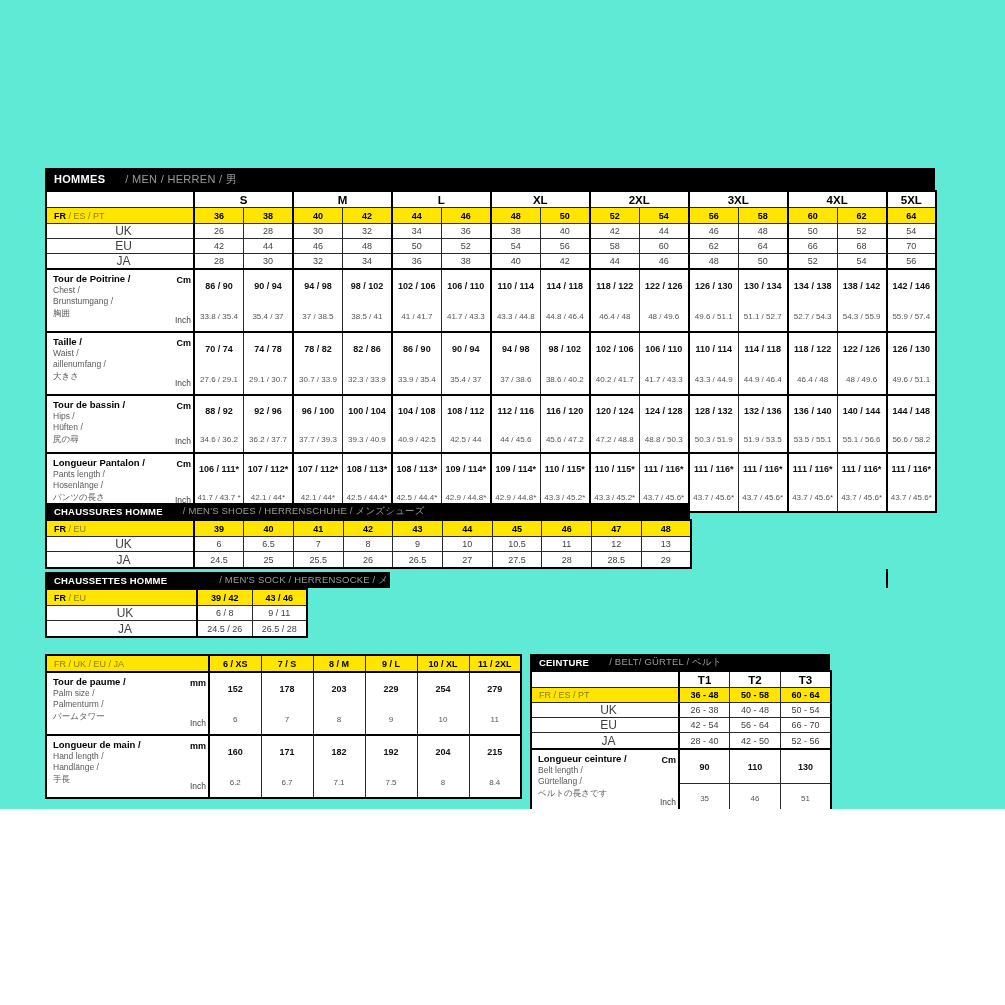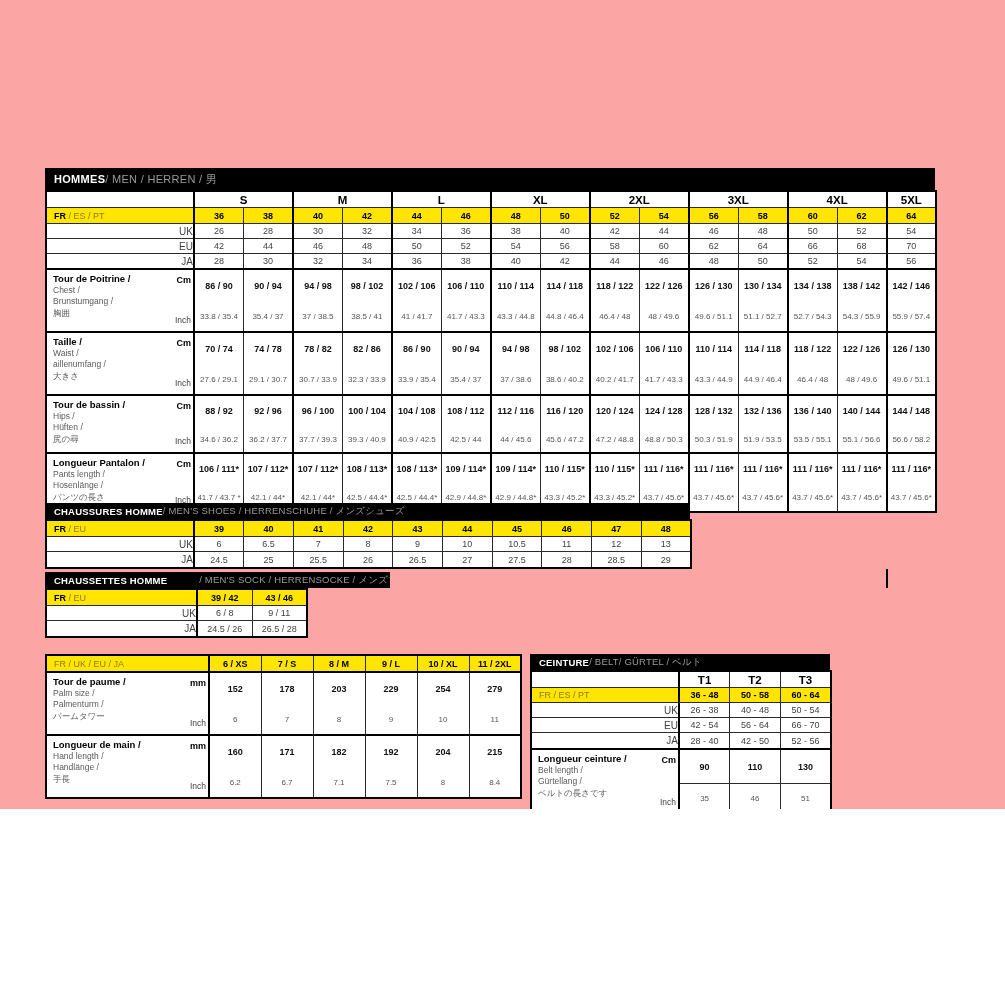"HOMMES" #canvas { background: #fca5a5 -> #5eead4 }
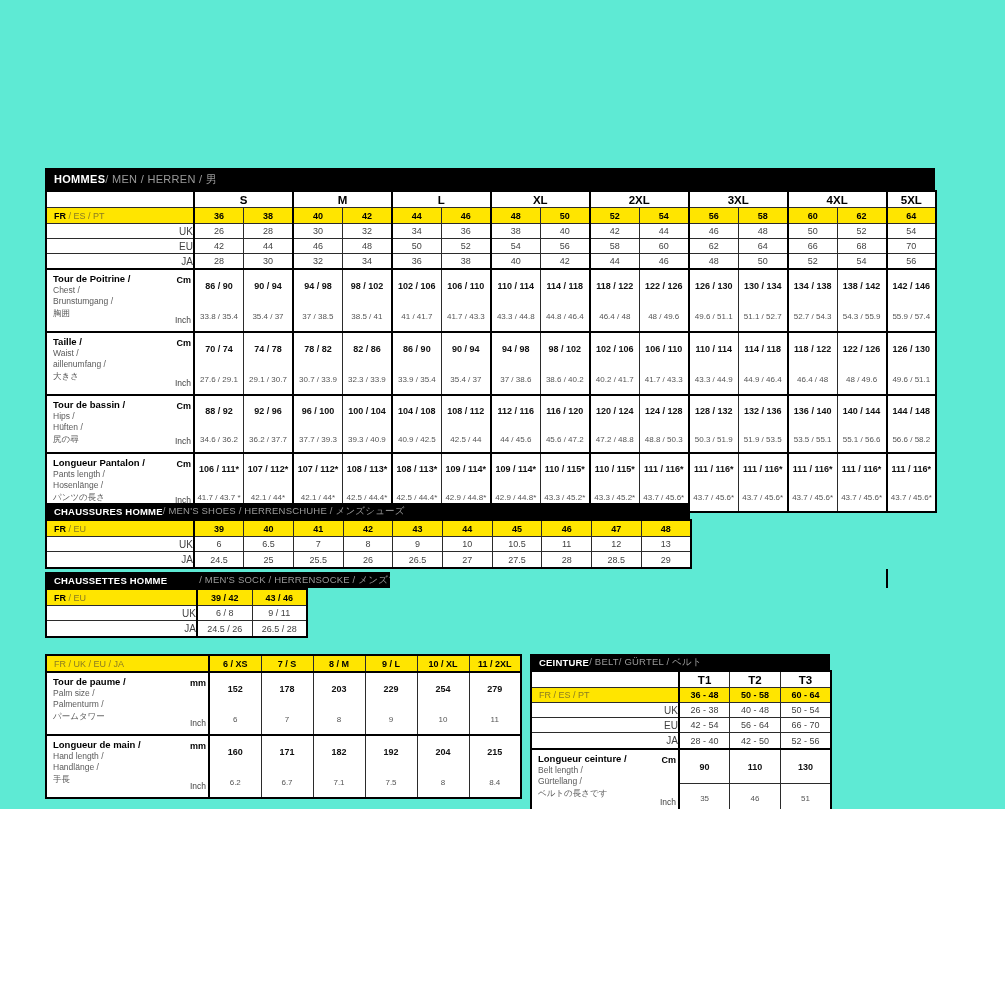"/ MEN / HERREN /" .bar .b2 { padding-left: none -> 20px }
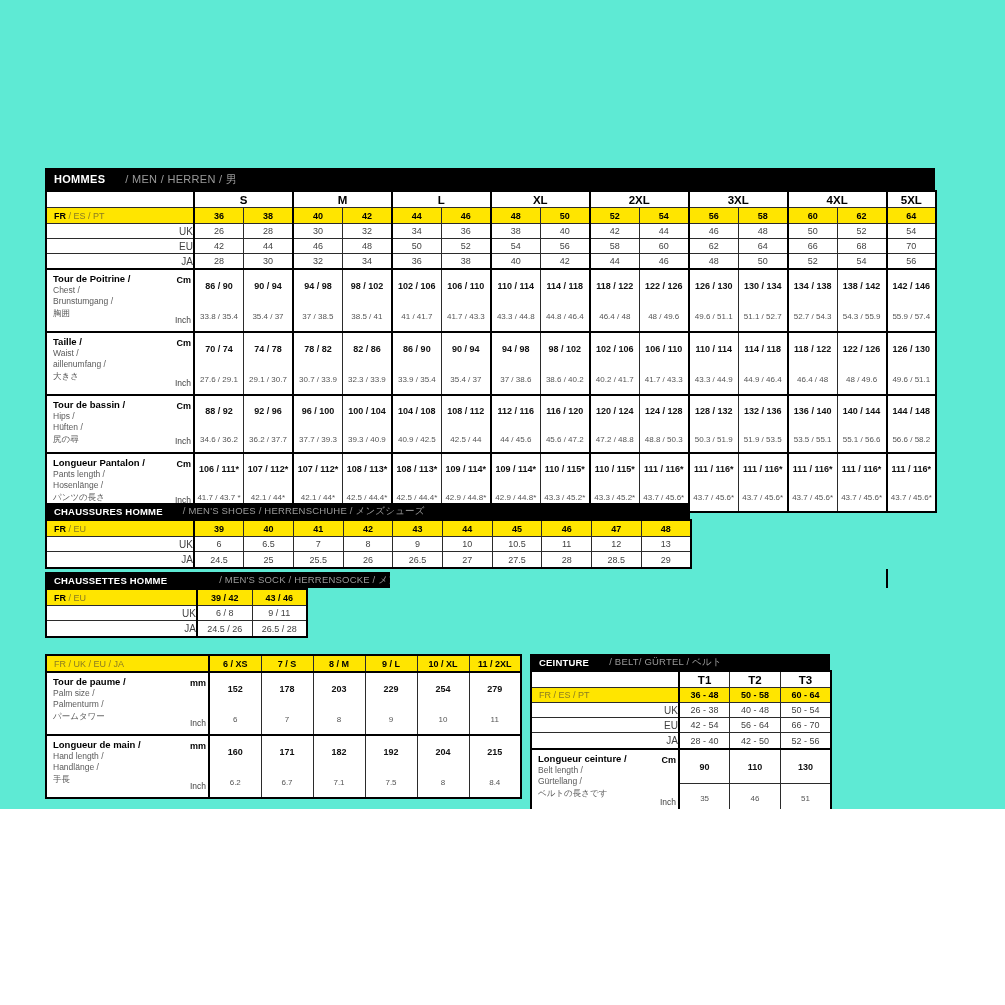"UK" .rl { font-size: 10px -> 12px; text-align: right -> center }
